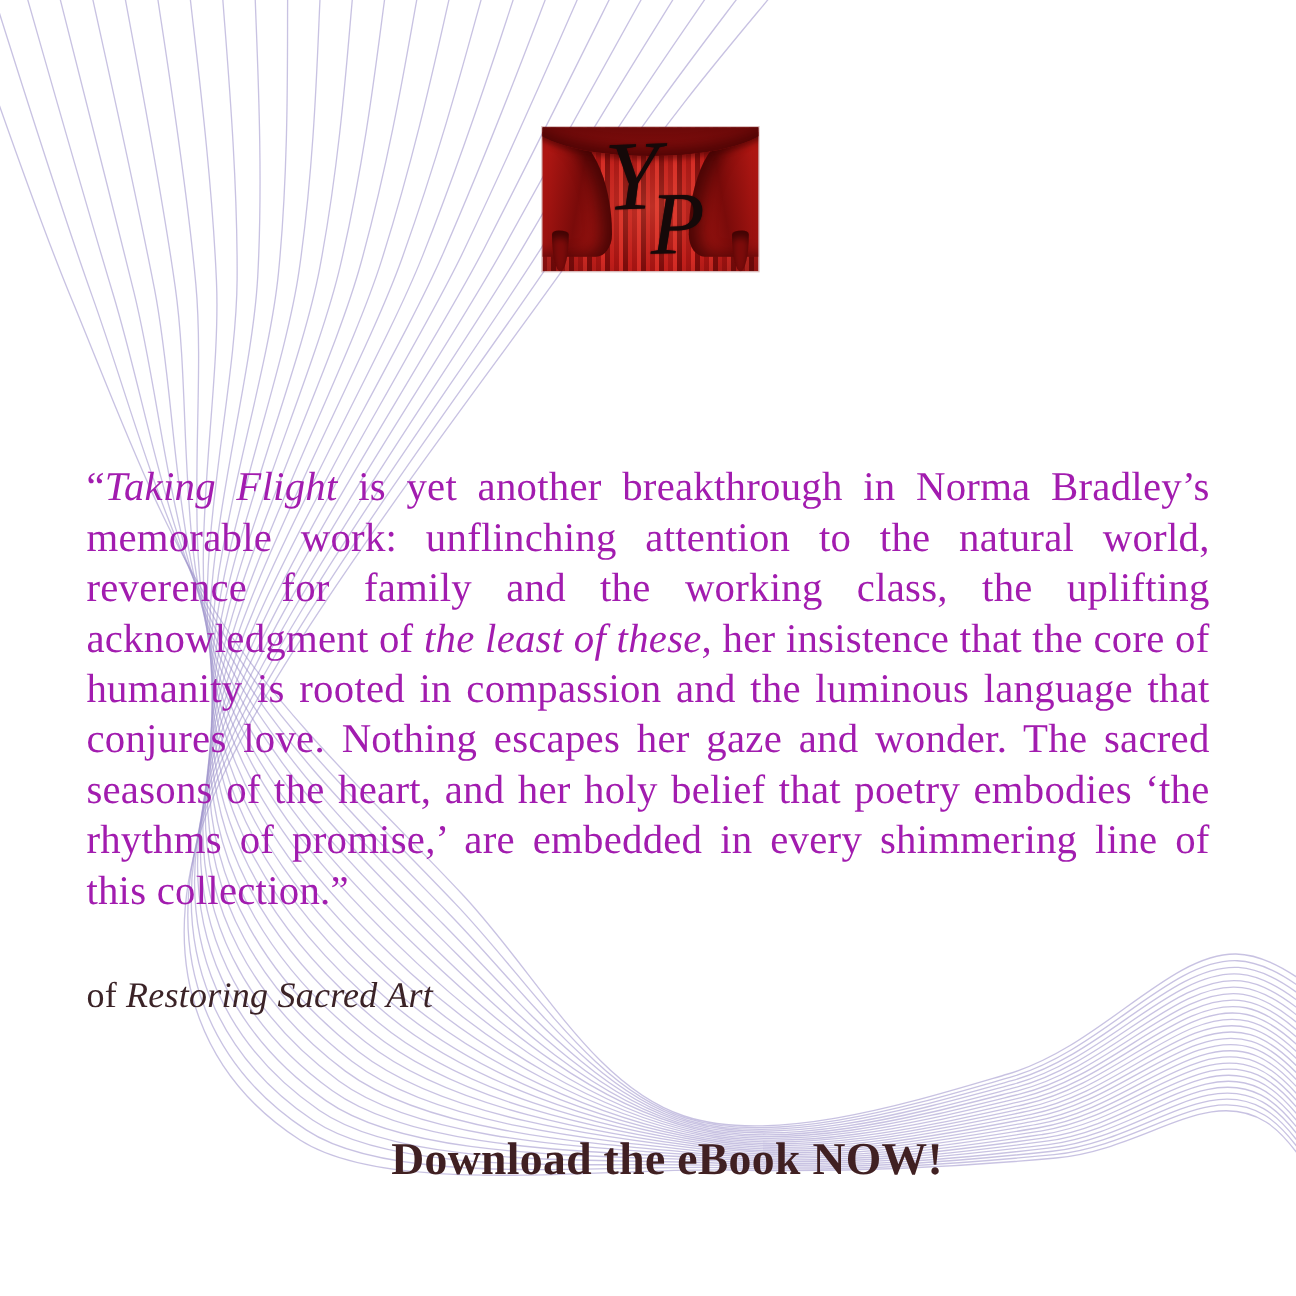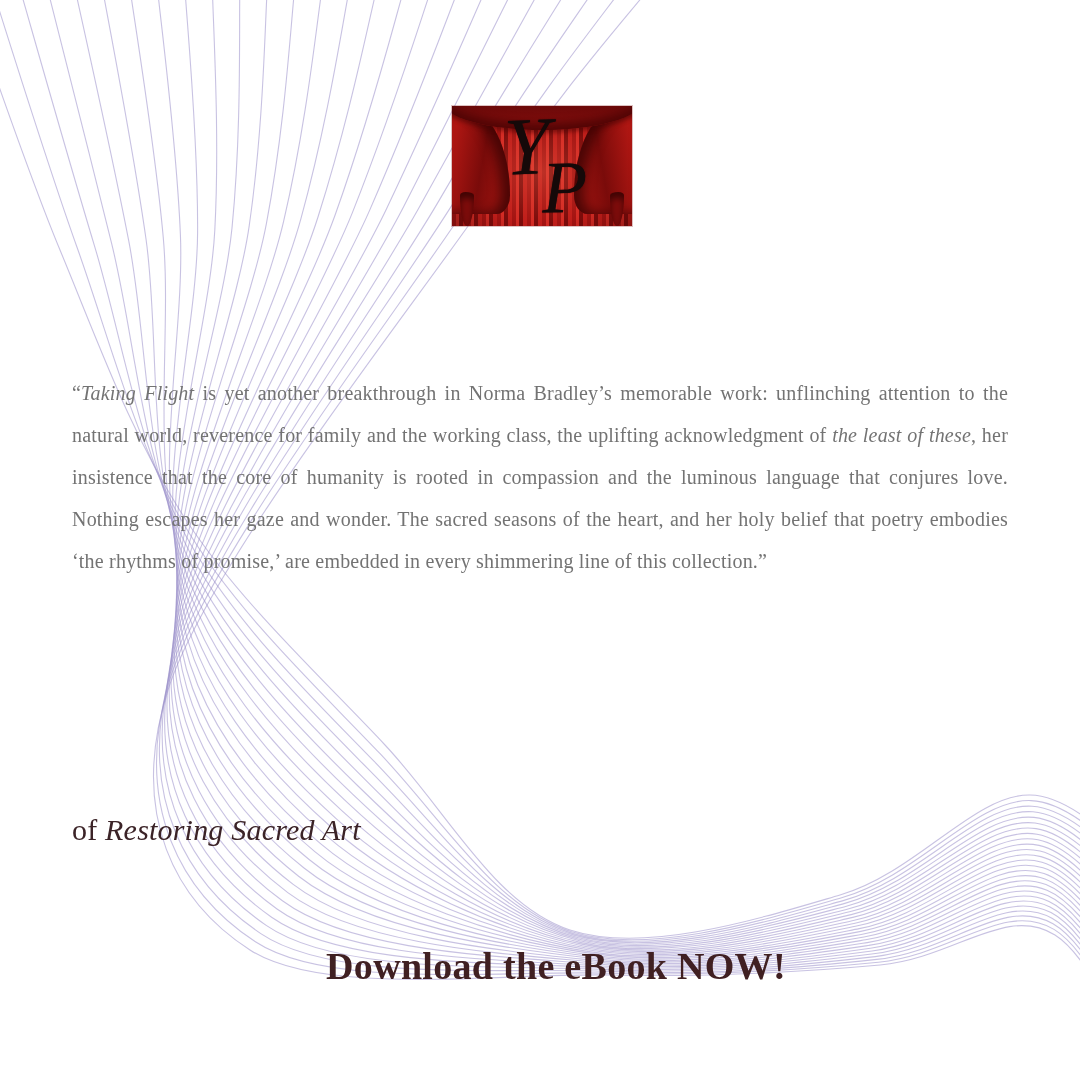"“Taking Flight is yet another" .quote { color: #737373 -> #a21caf; font-size: 20px -> 34px }
